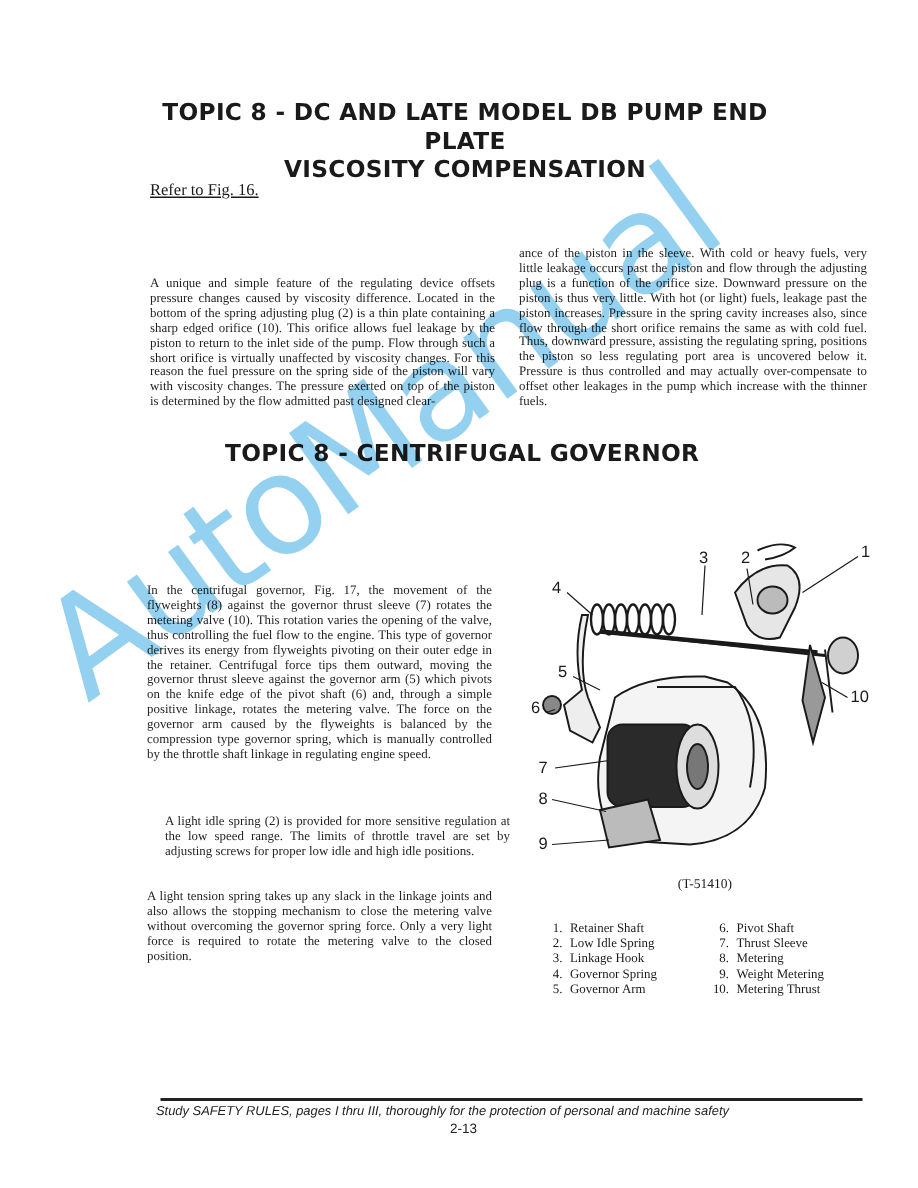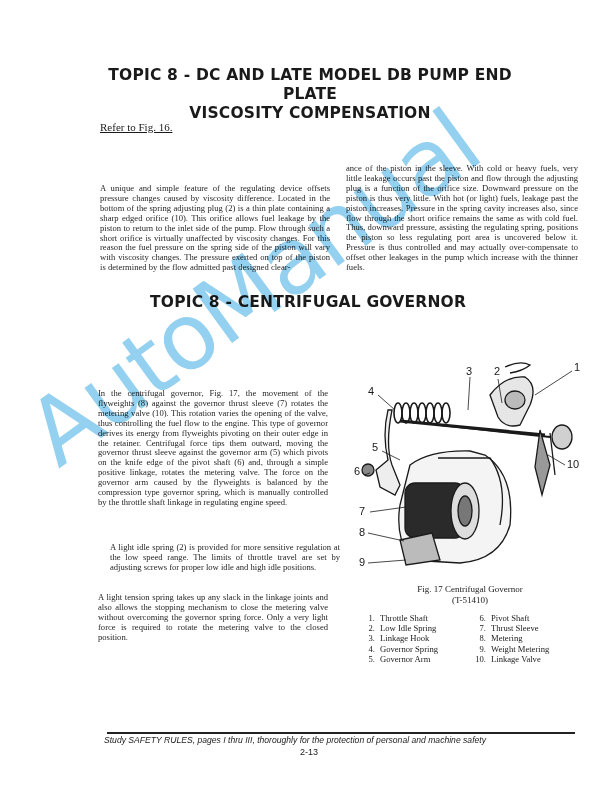"Fig. 17 Centrifugal Governor" div { html: <div>Fig. 17 Centrifugal Governor</div> -> none }
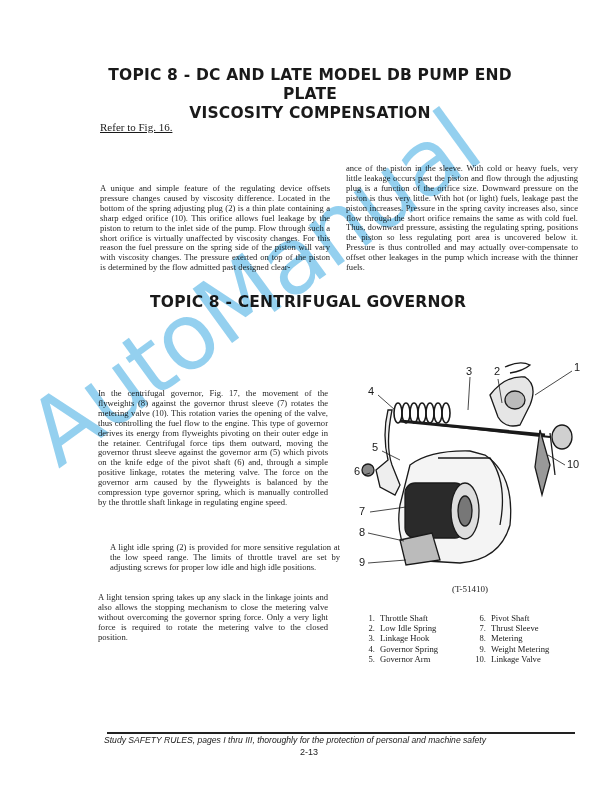"Throttle Shaft" span { text: Throttle -> Retainer }
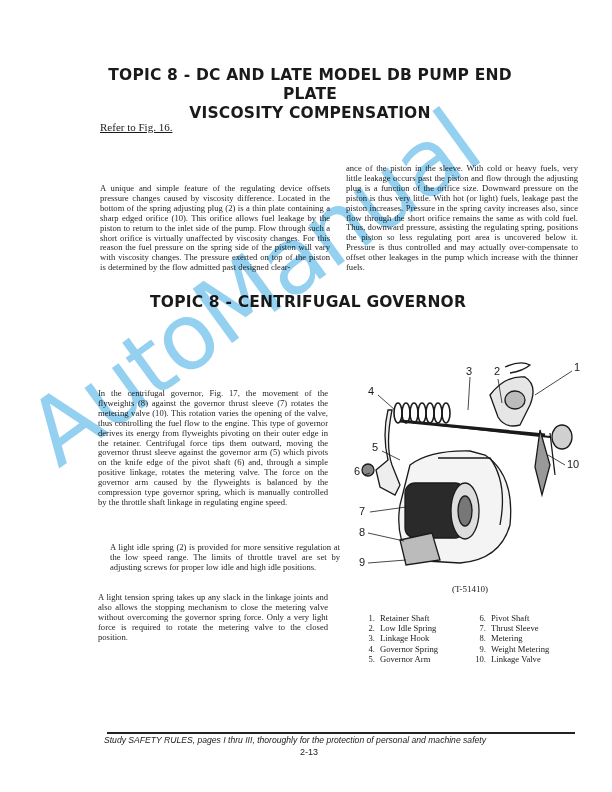"Linkage Valve" span { text: Linkage Valve -> Metering Thrust }
